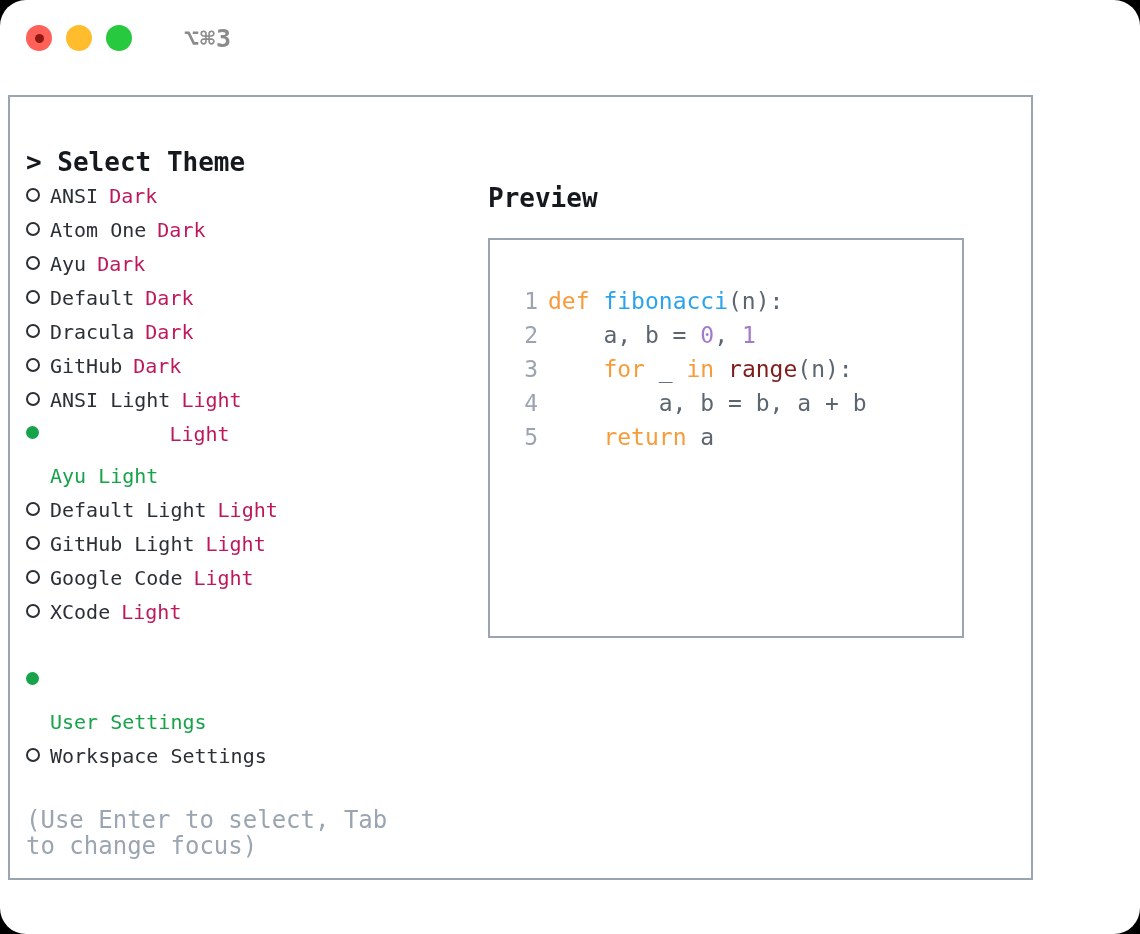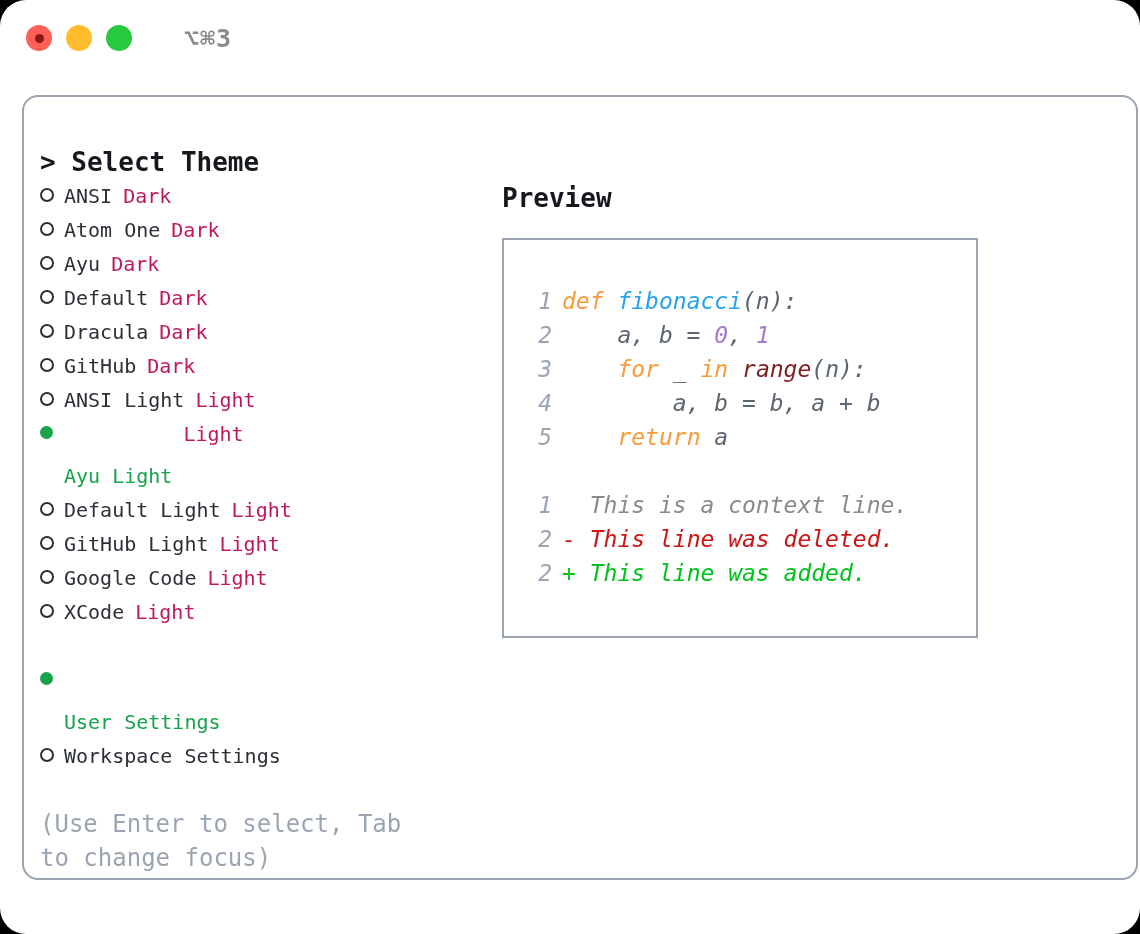"> Select Theme" .card { border-radius: 16px -> 0; left: 22px -> 8px; width: 1116px -> 1025px }
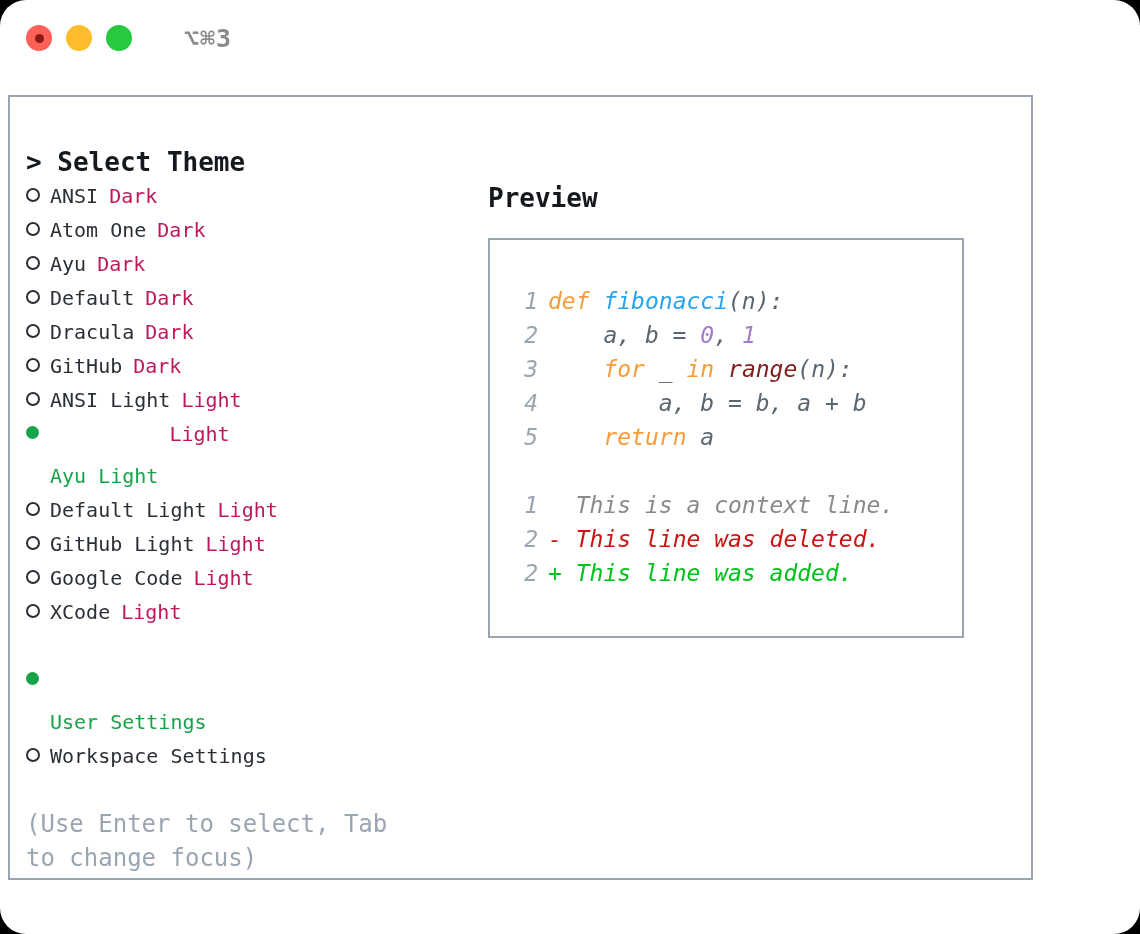"1 def fibonacci(n):" .code-line { font-style: italic -> none }
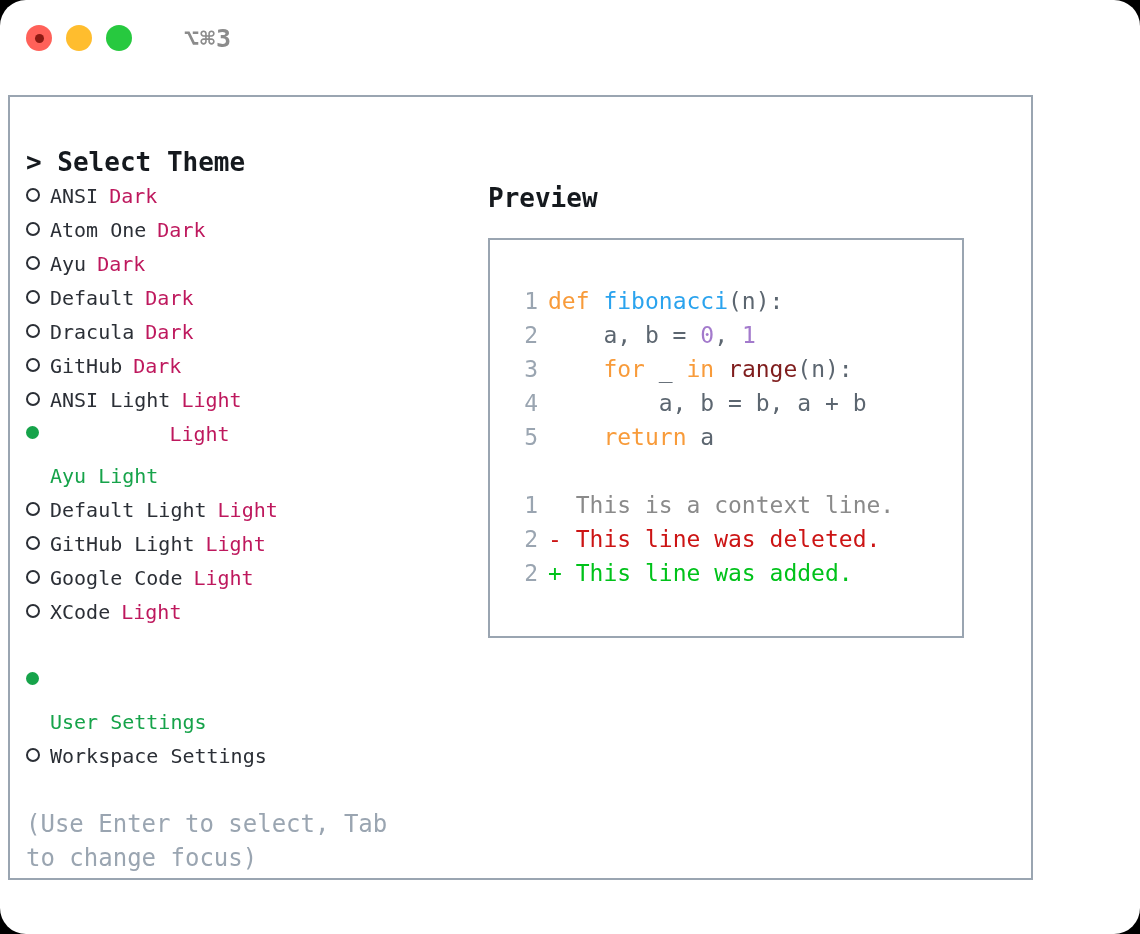"1 This is a context" div { html: <div> <div><span>1</span><span> </span><span>This is a context line.</span></div> <div><span>2</span><span>- </span><span>This line was deleted.</span></div> <div><span>2</span><span>+ </span><span>This line was added.</span></div> </div> -> none }
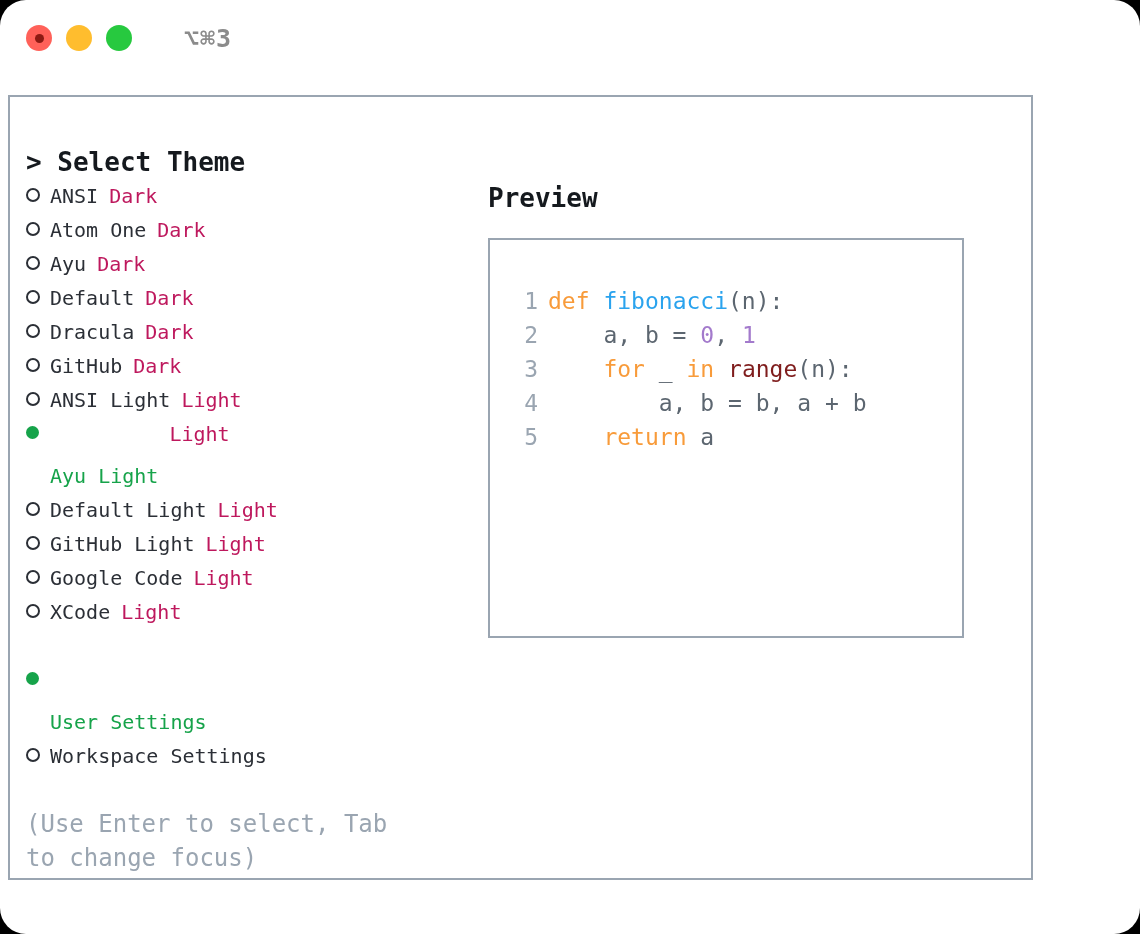"(Use Enter to select, Tab" .hint { line-height: 34px -> 26px }
